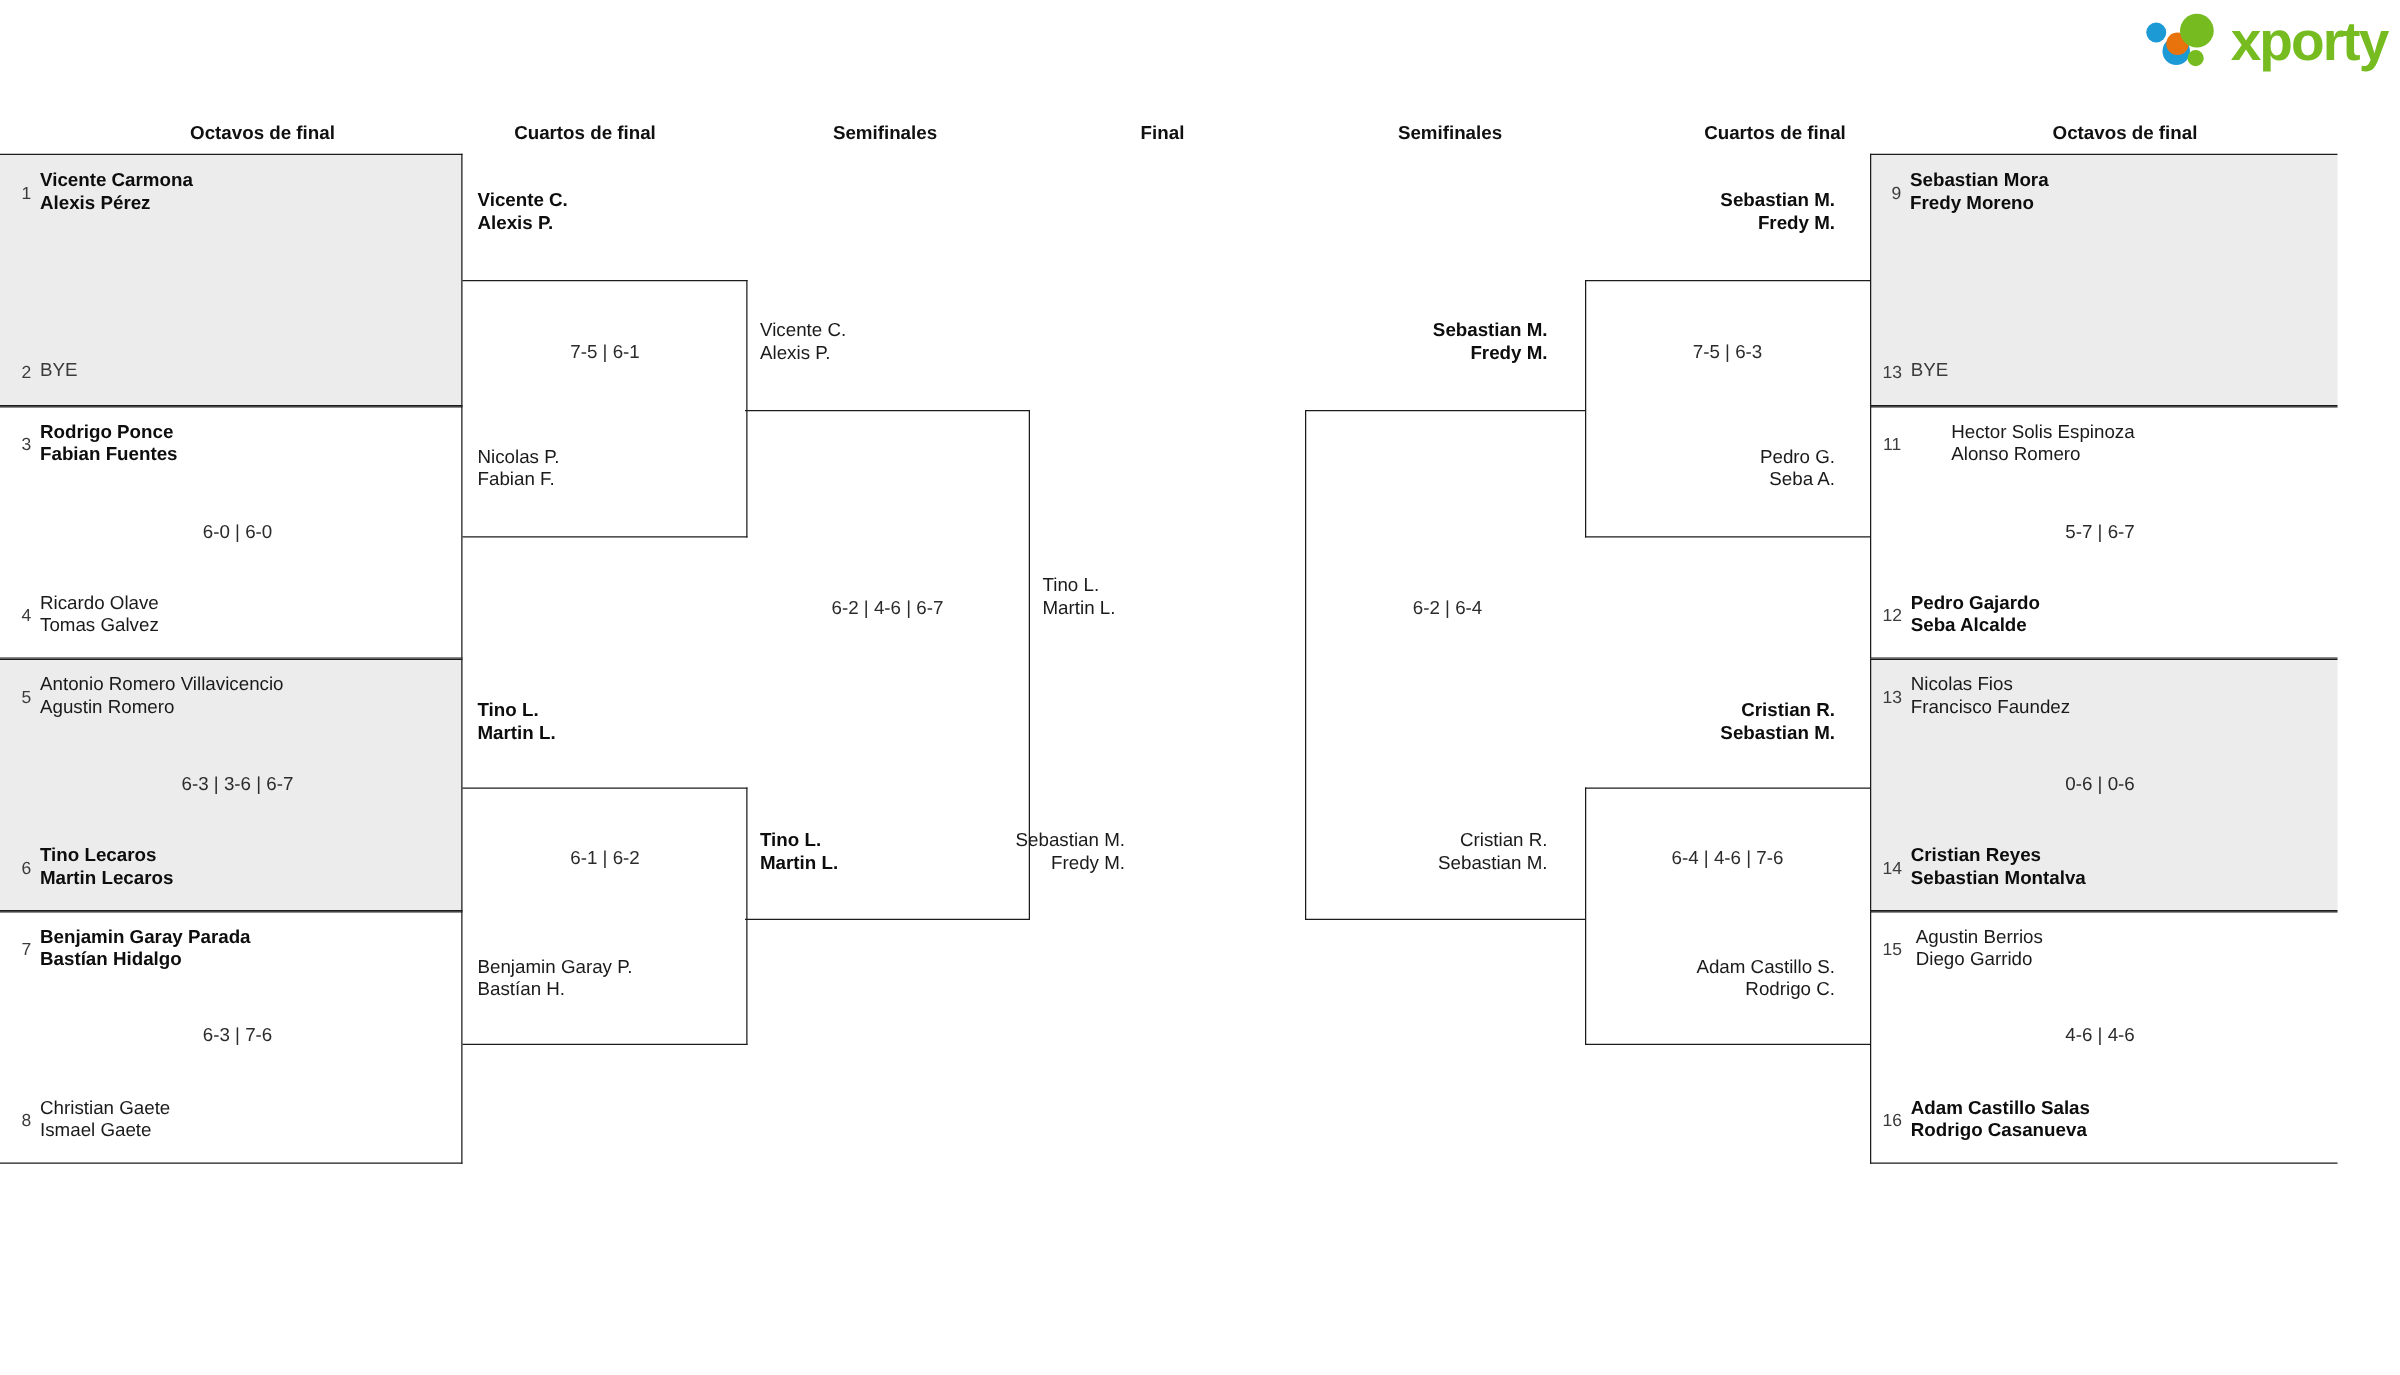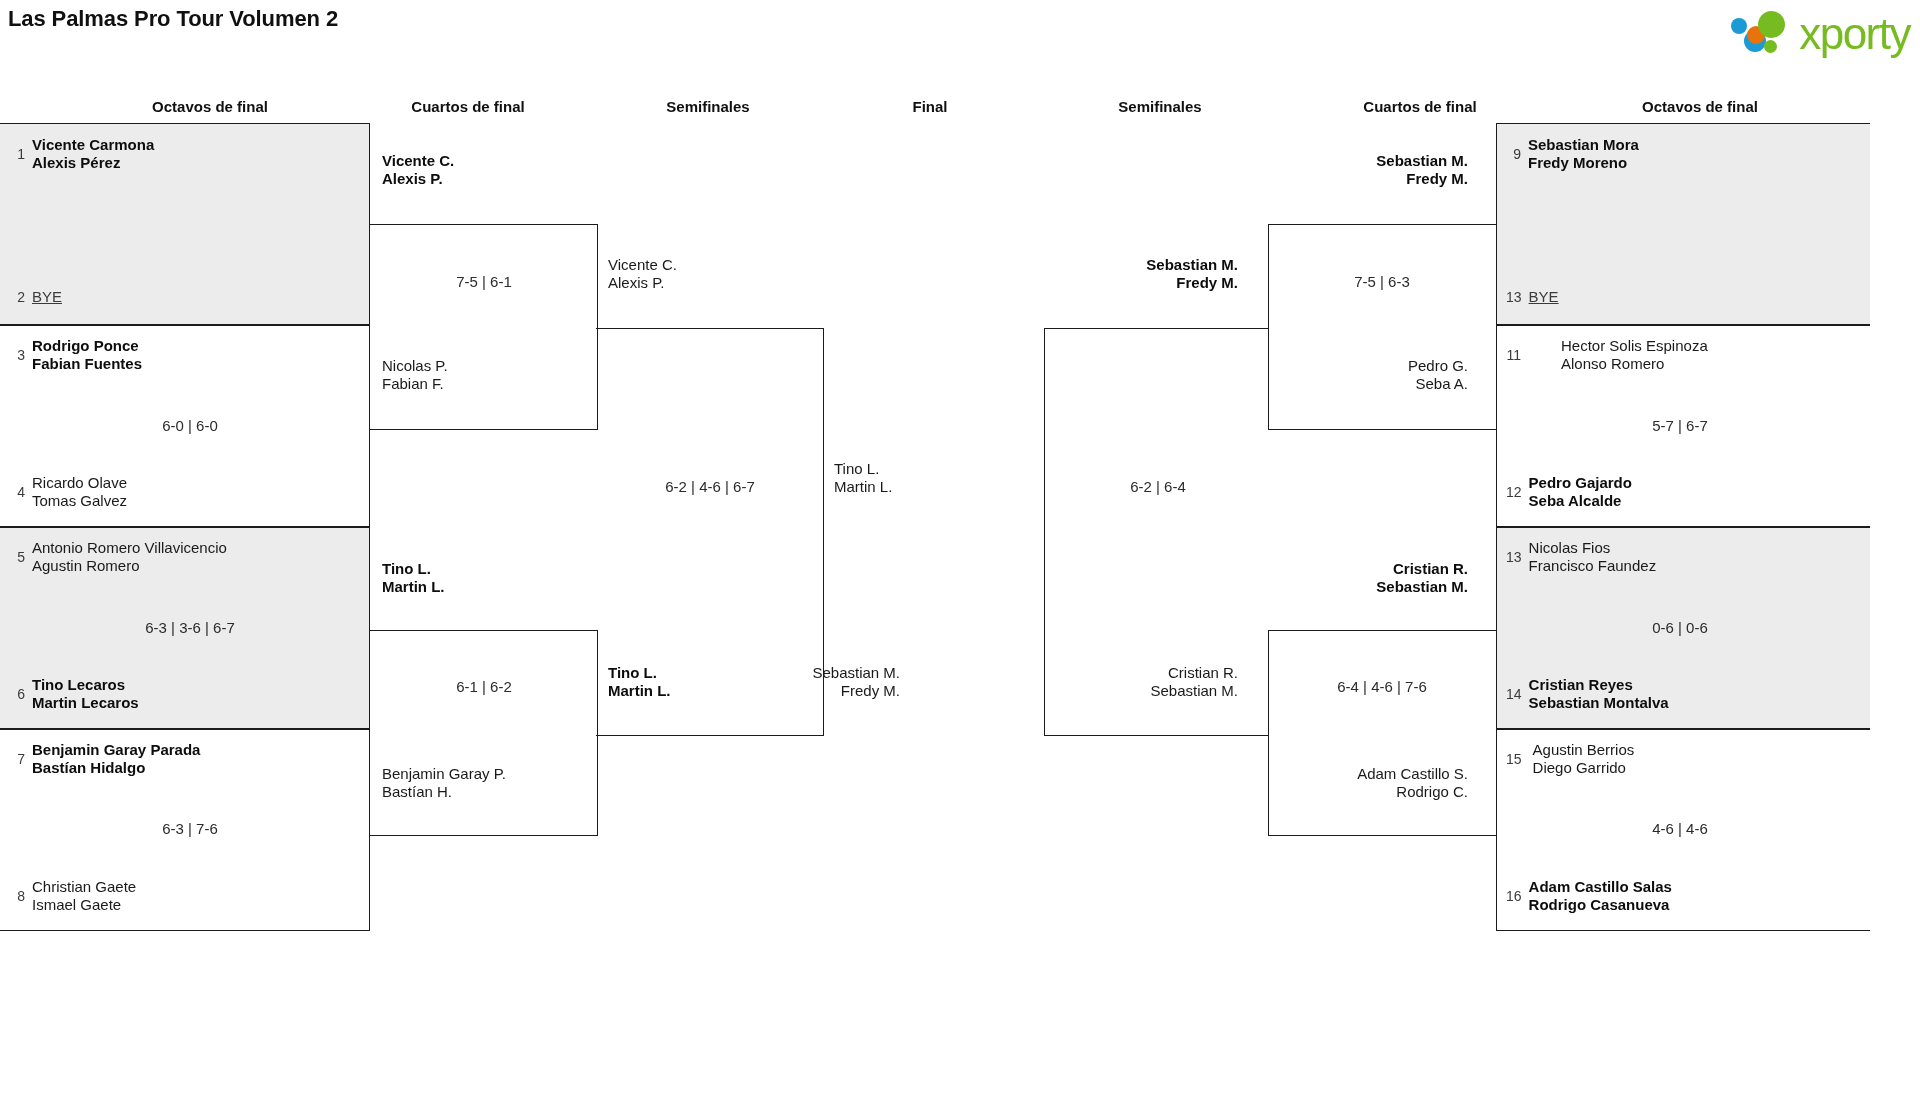"Las Palmas Pro Tour Volumen" div.title-line { html: <div>Las Palmas Pro Tour Volumen 2</div> -> none }
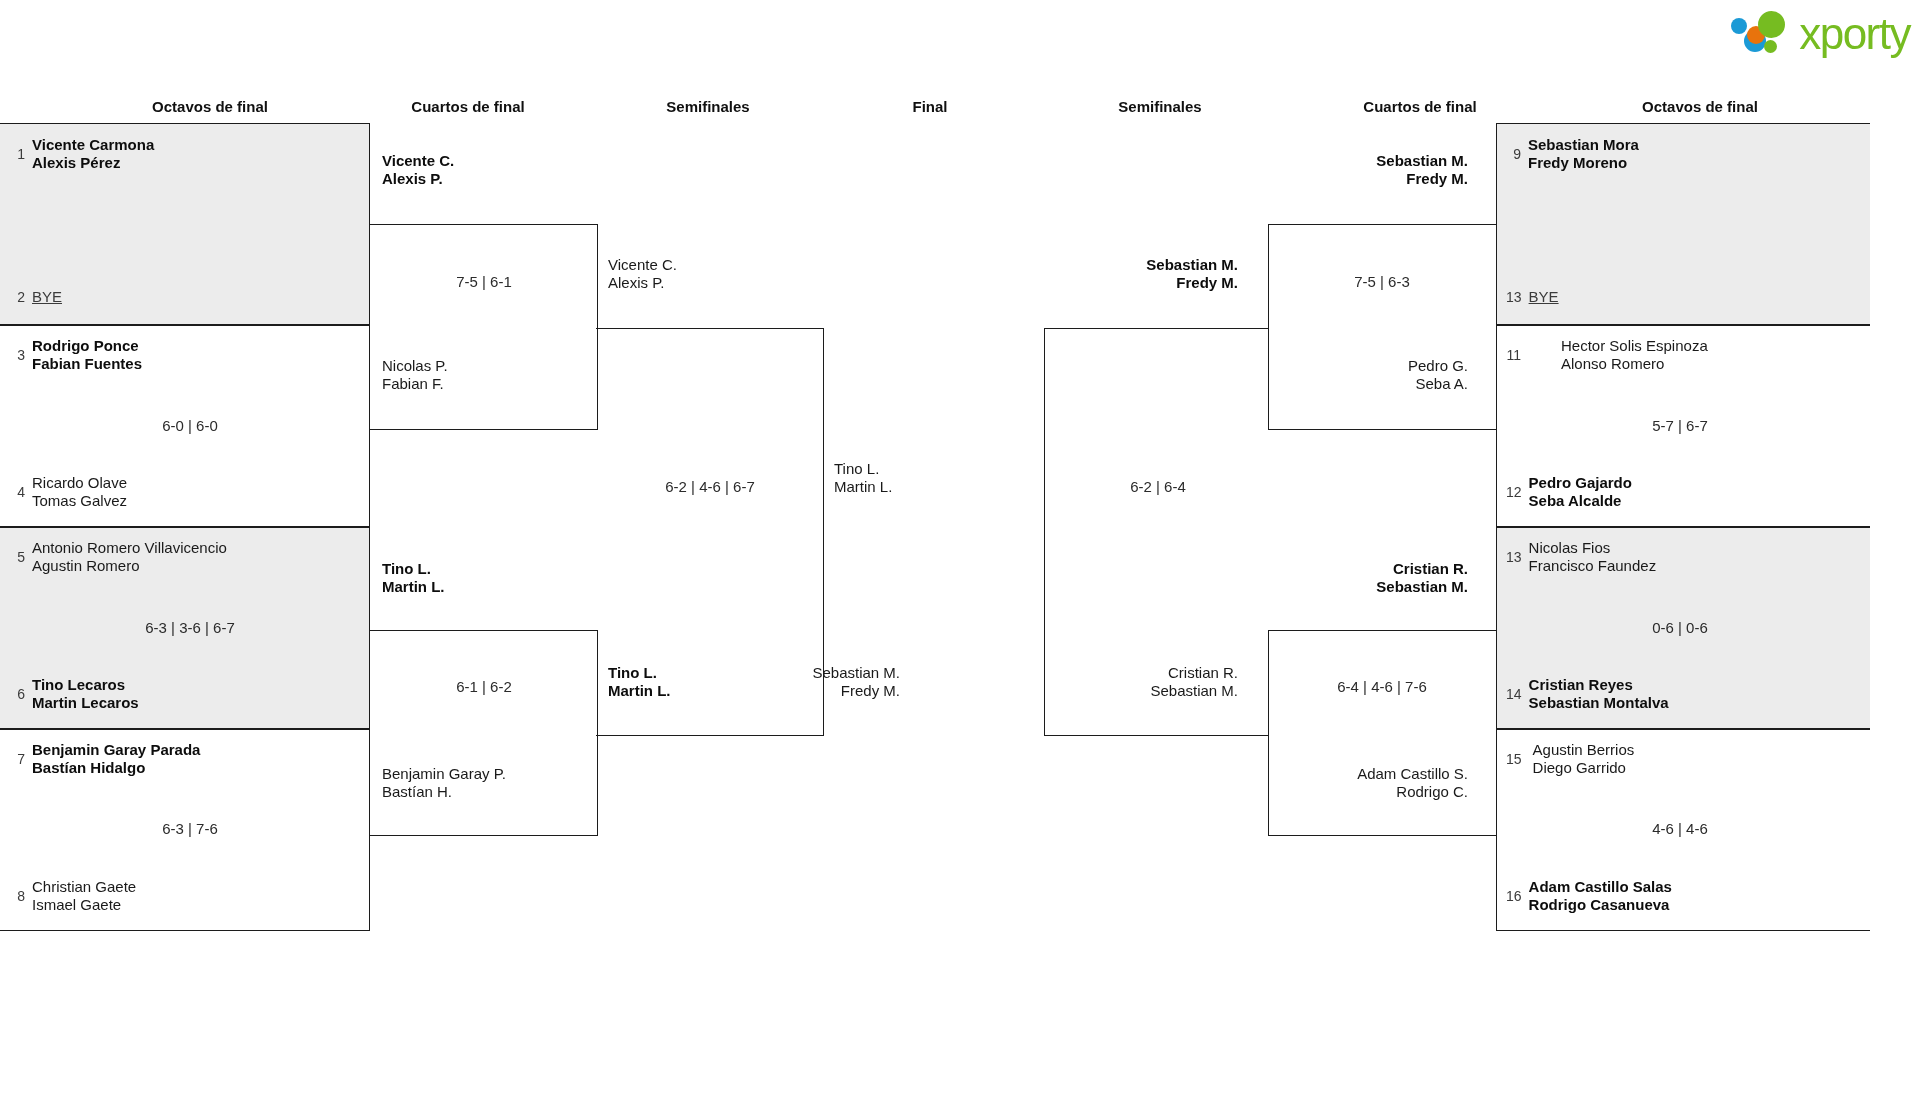"xporty" .logo-word { font-weight: 400 -> 700 }
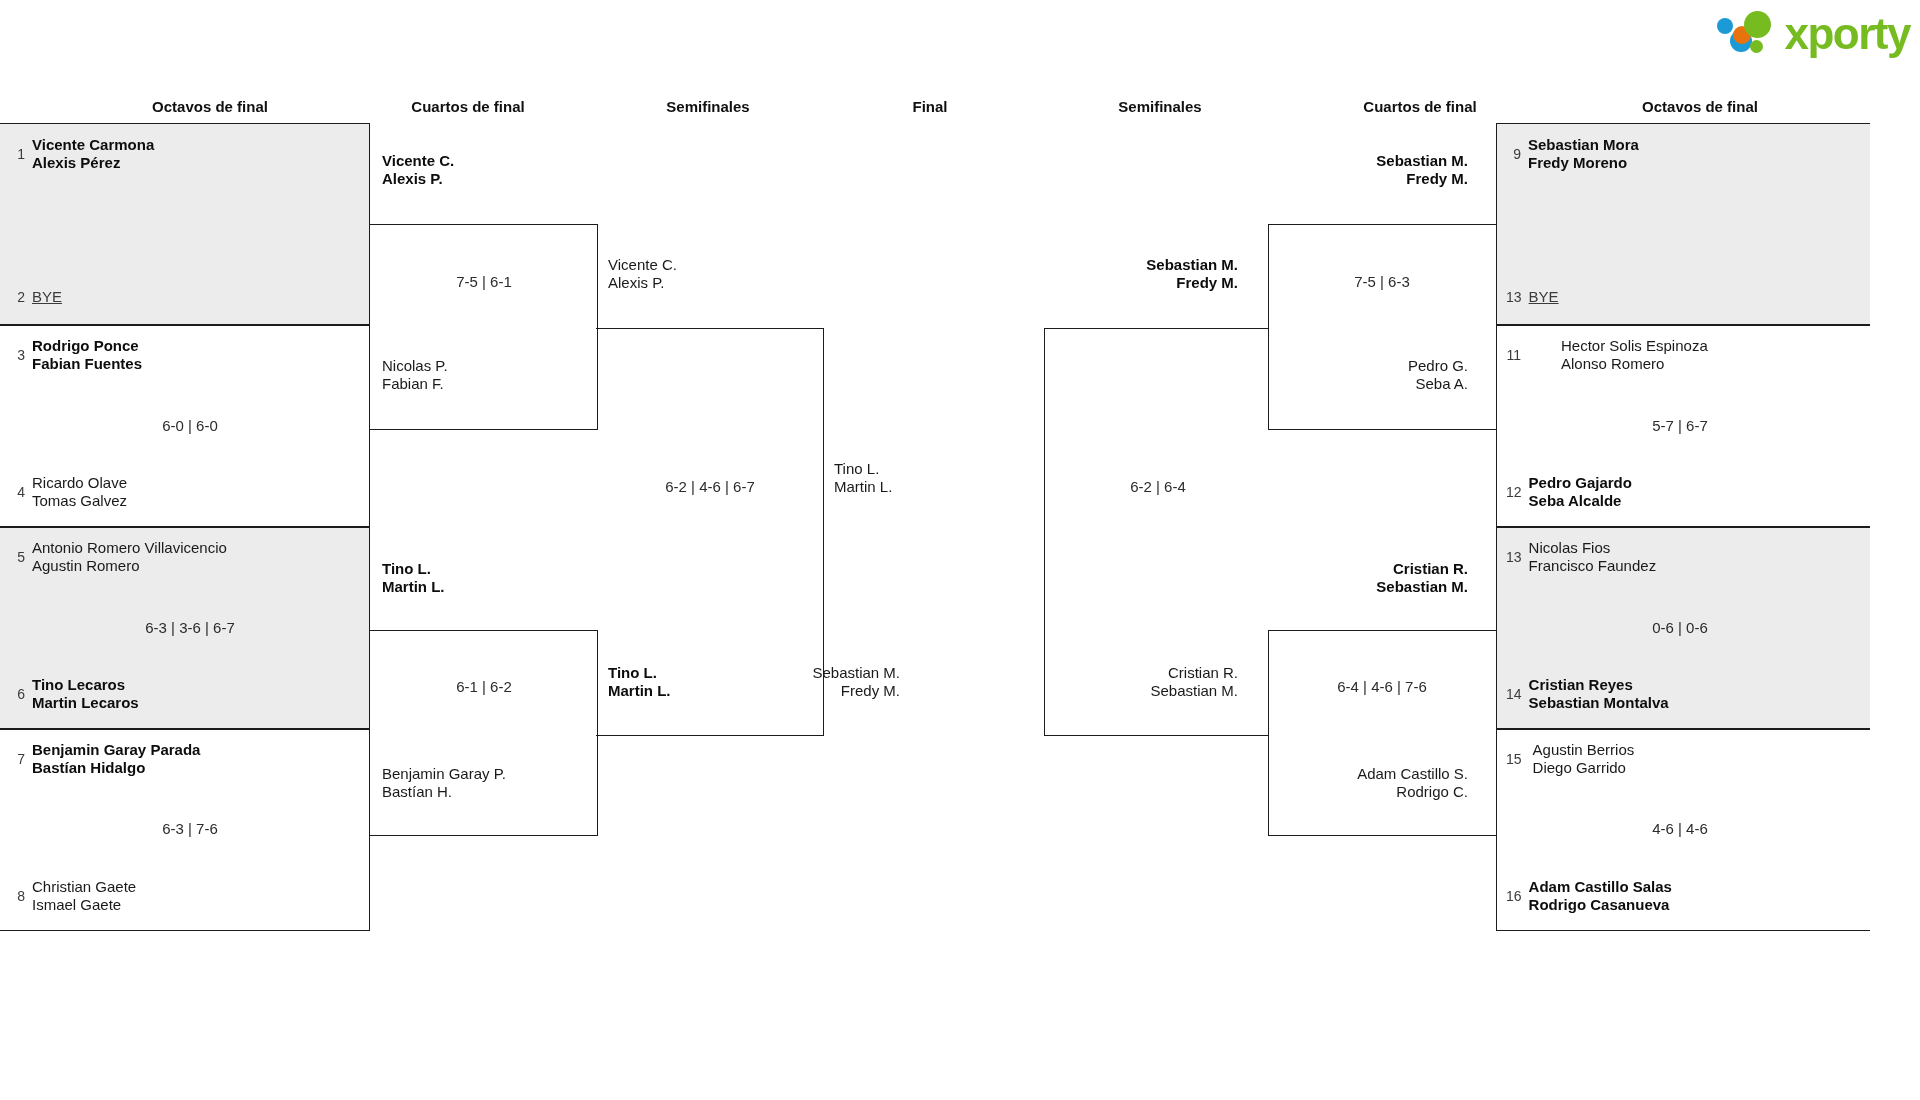"BYE" .byerow .names { text-decoration: underline -> none }
